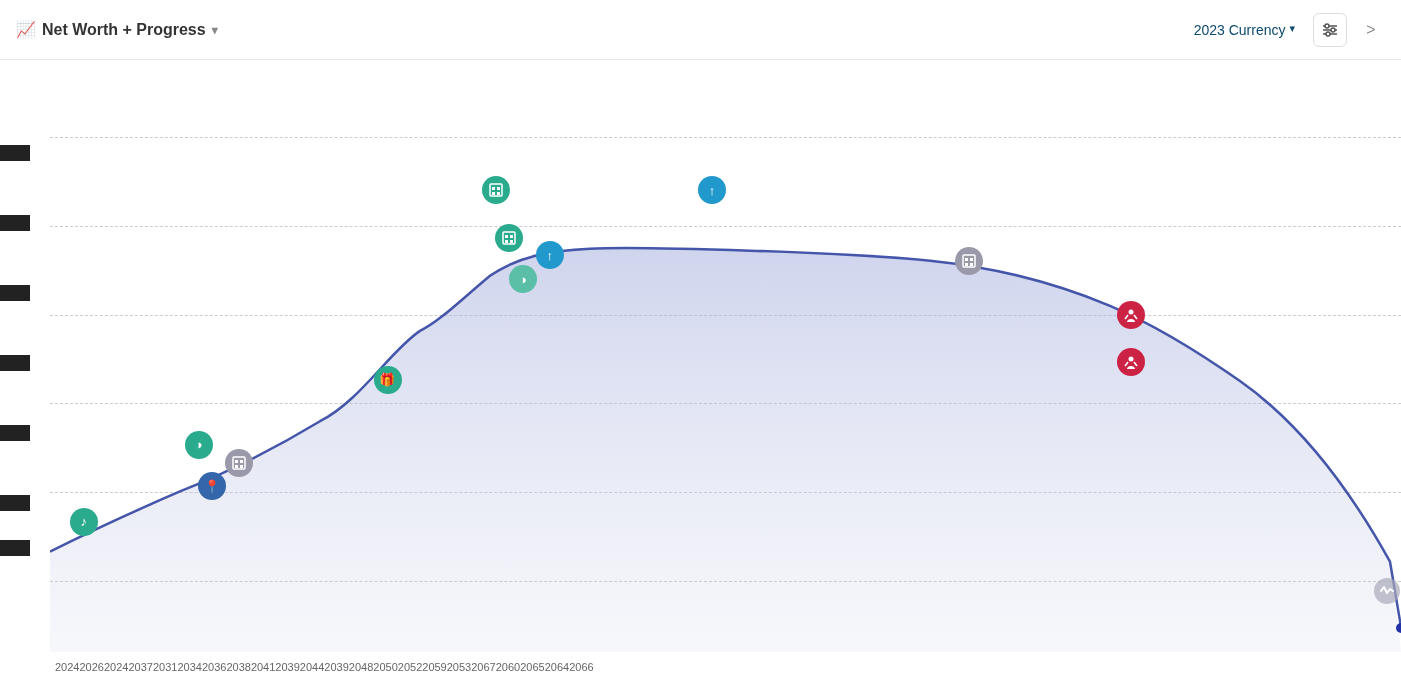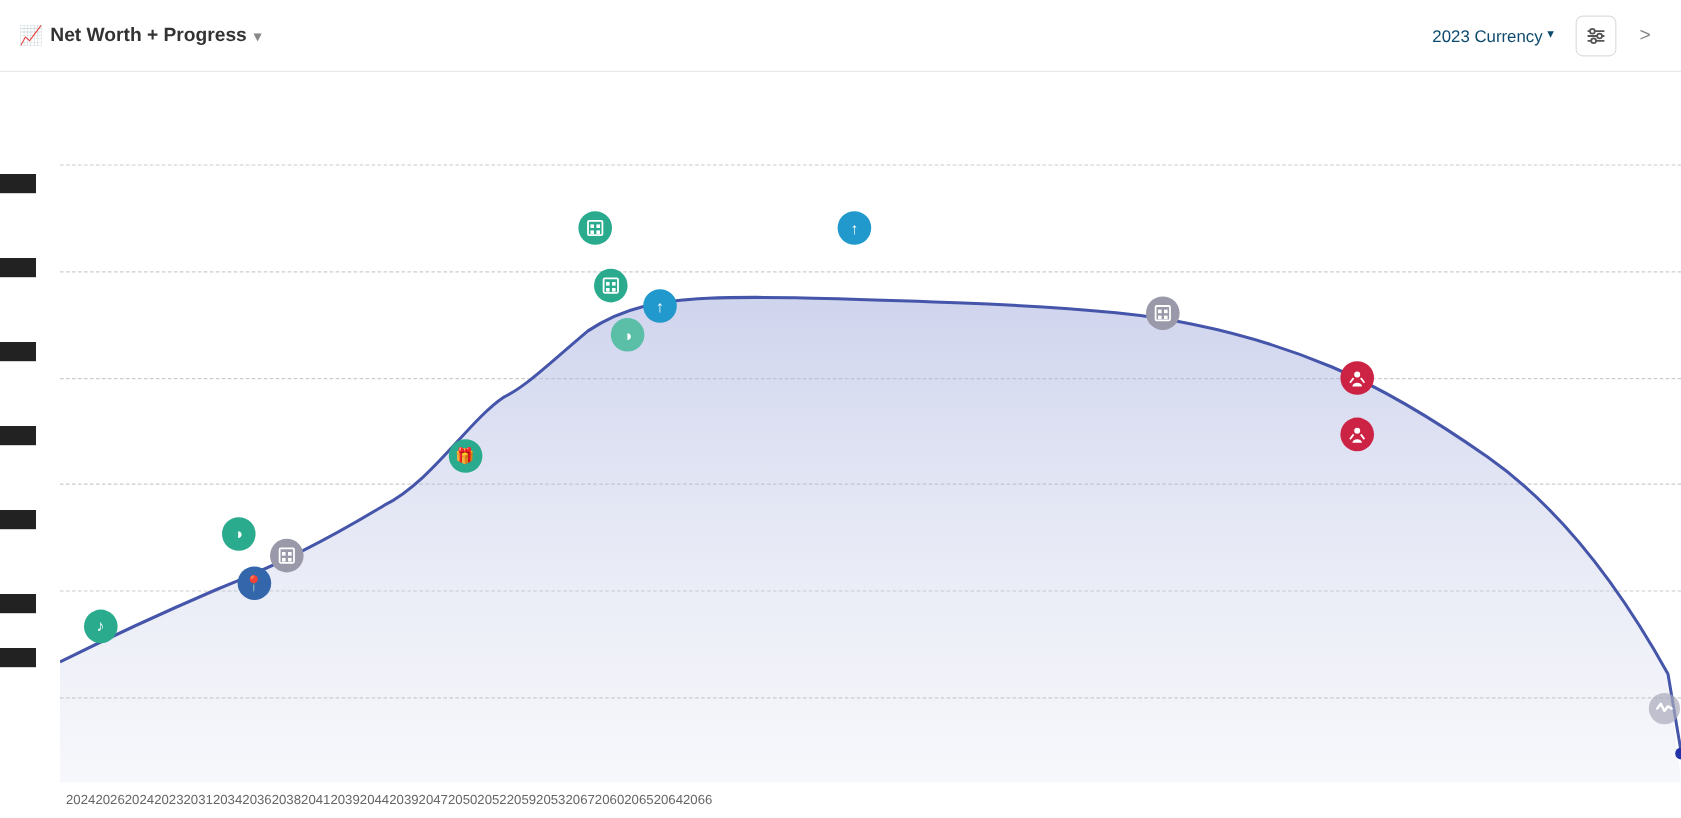"2023" span.x-label { text: 2023 -> 2037 }
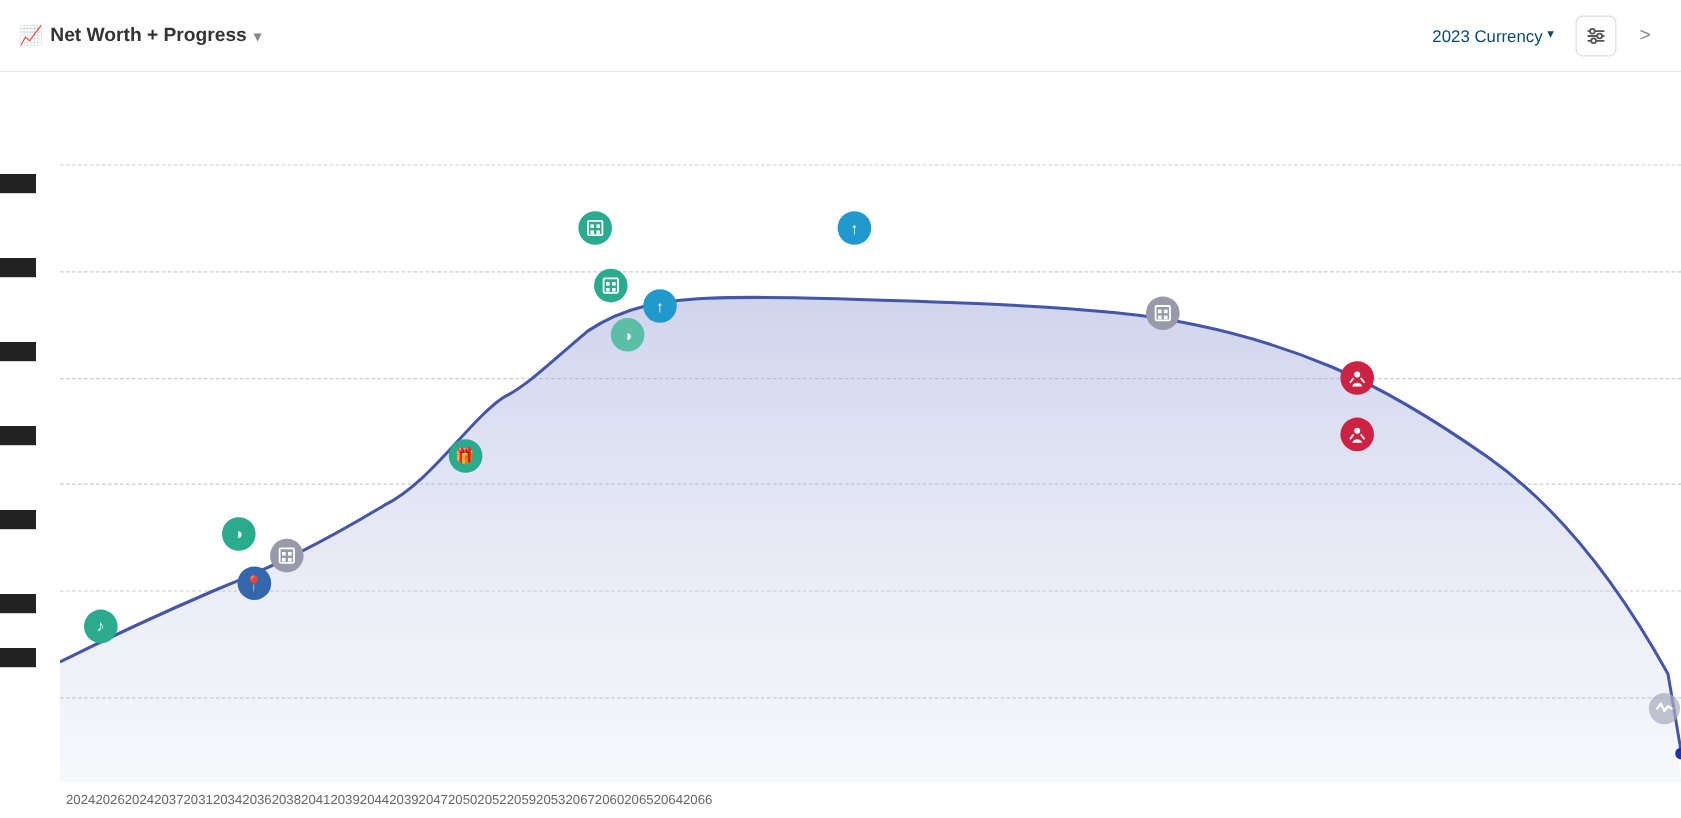"2047" span.x-label { text: 2047 -> 2048 }
